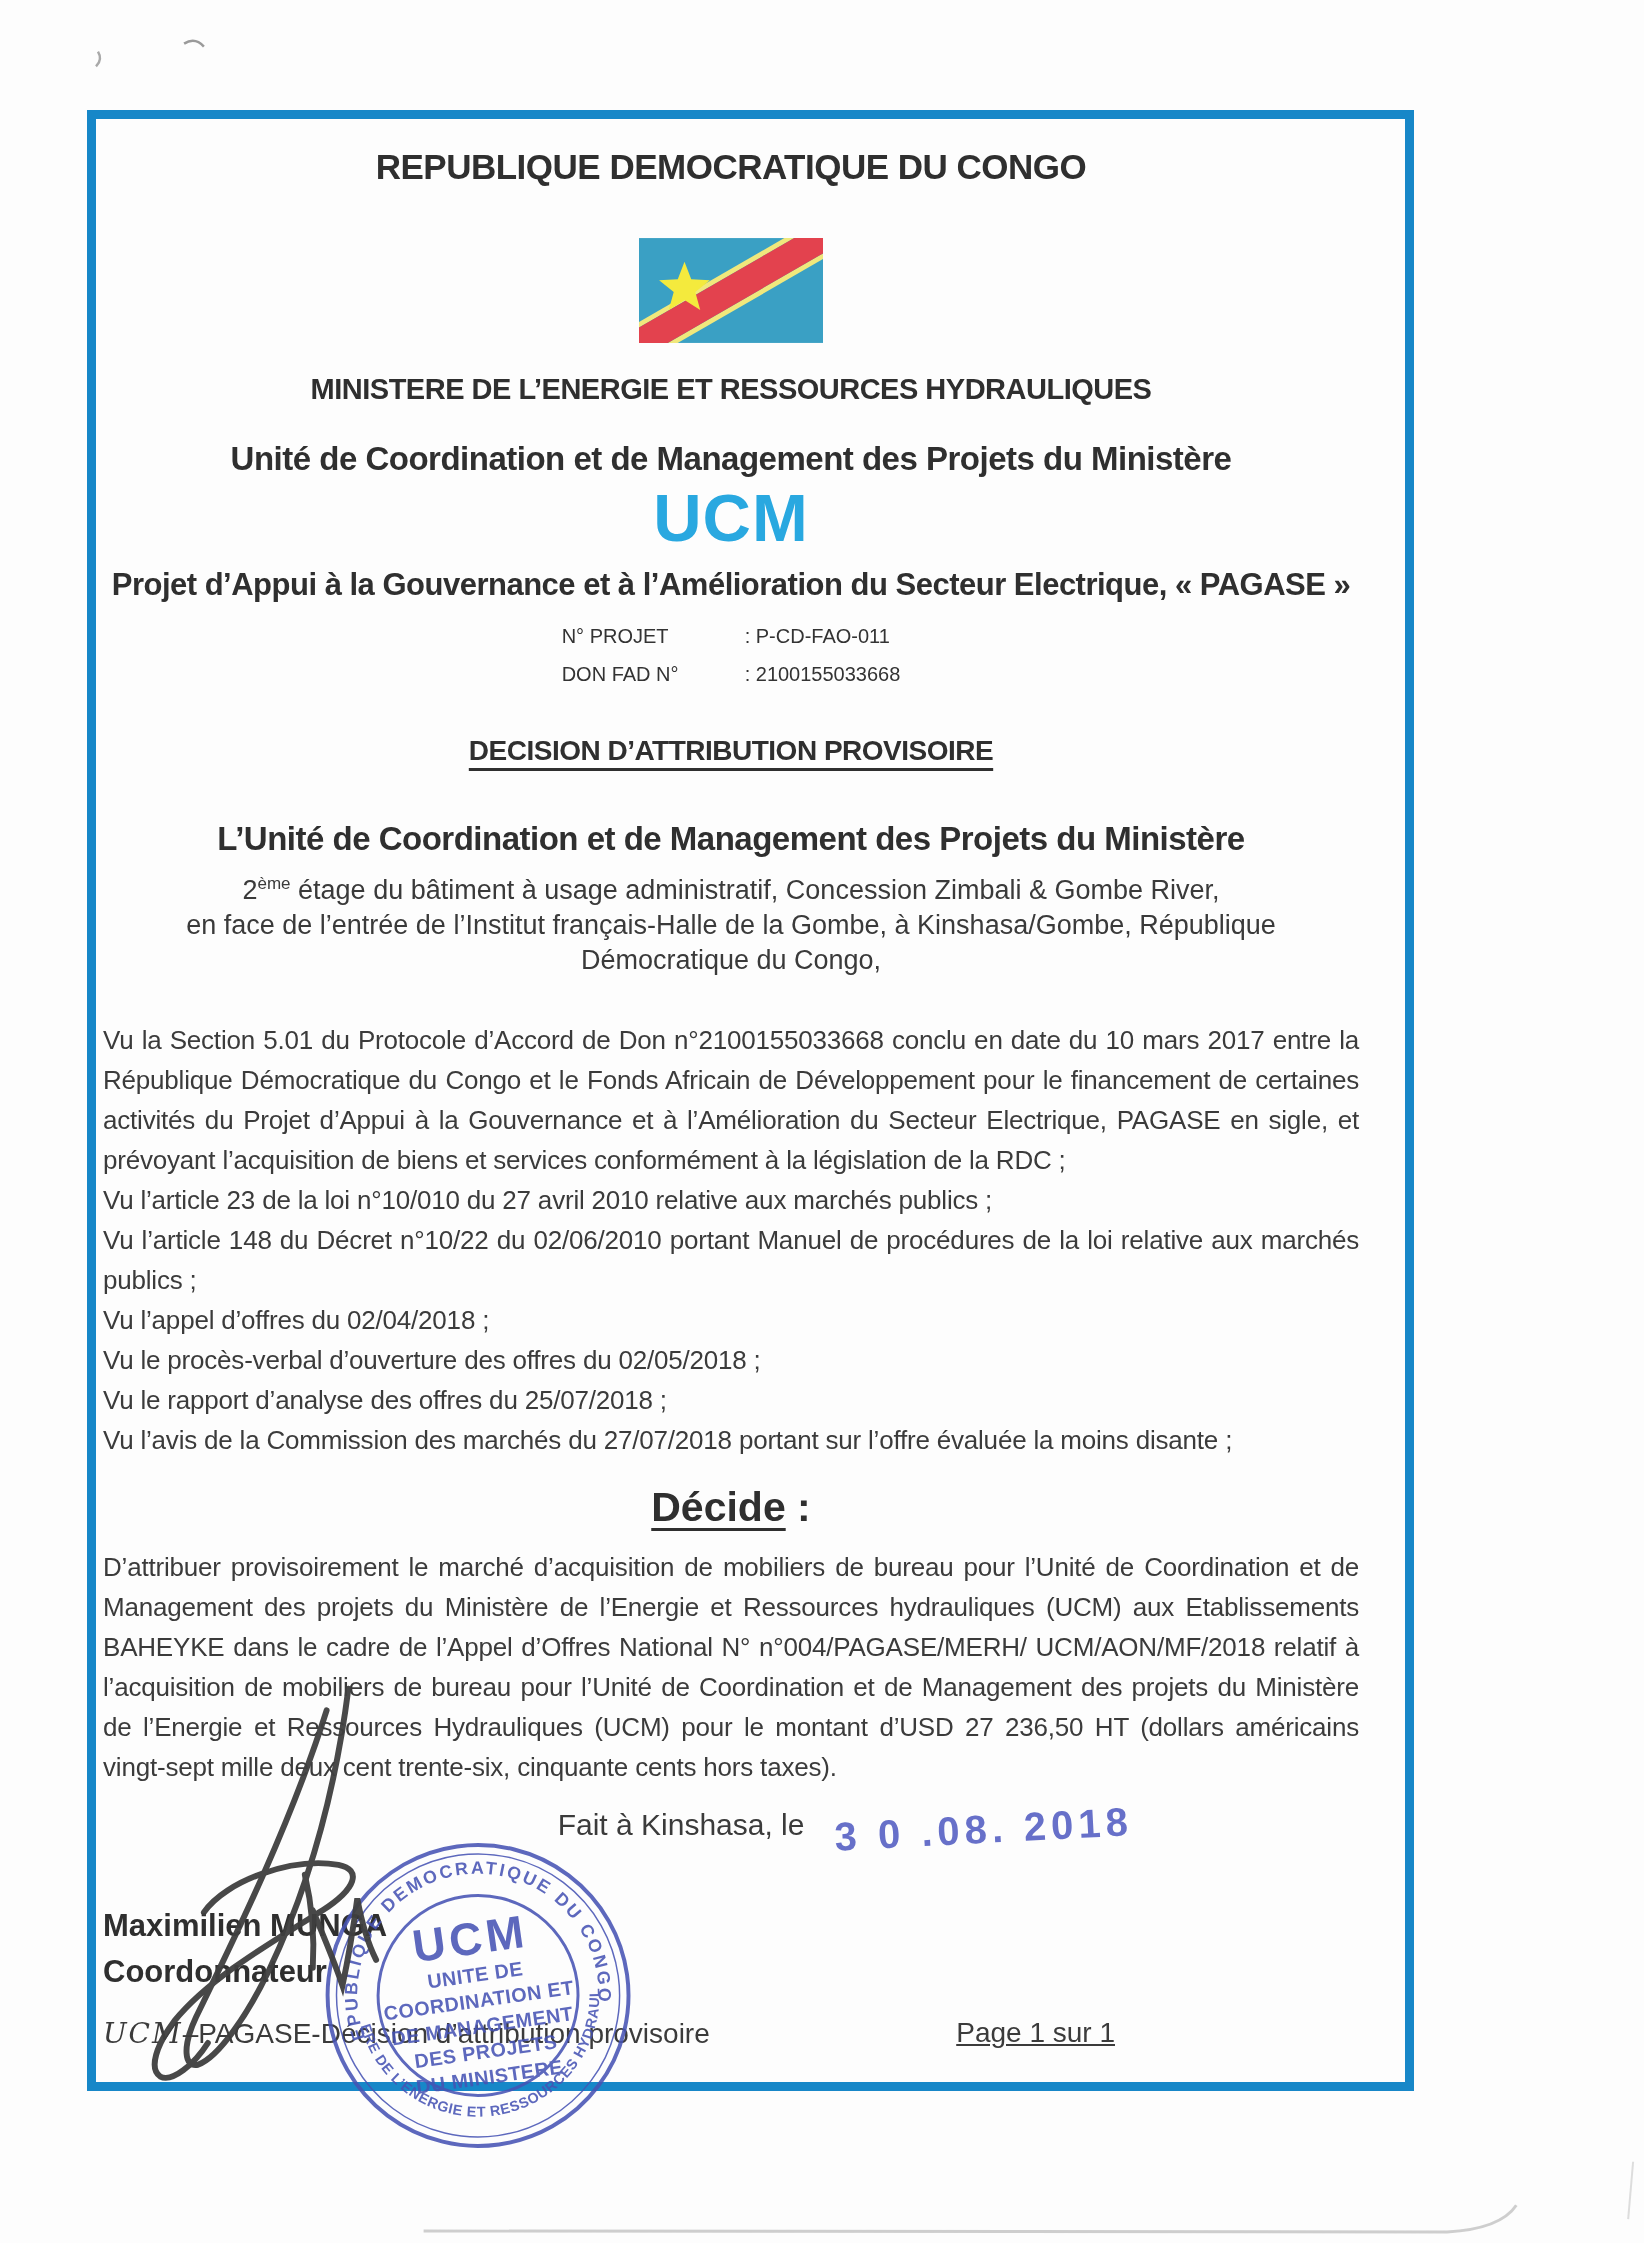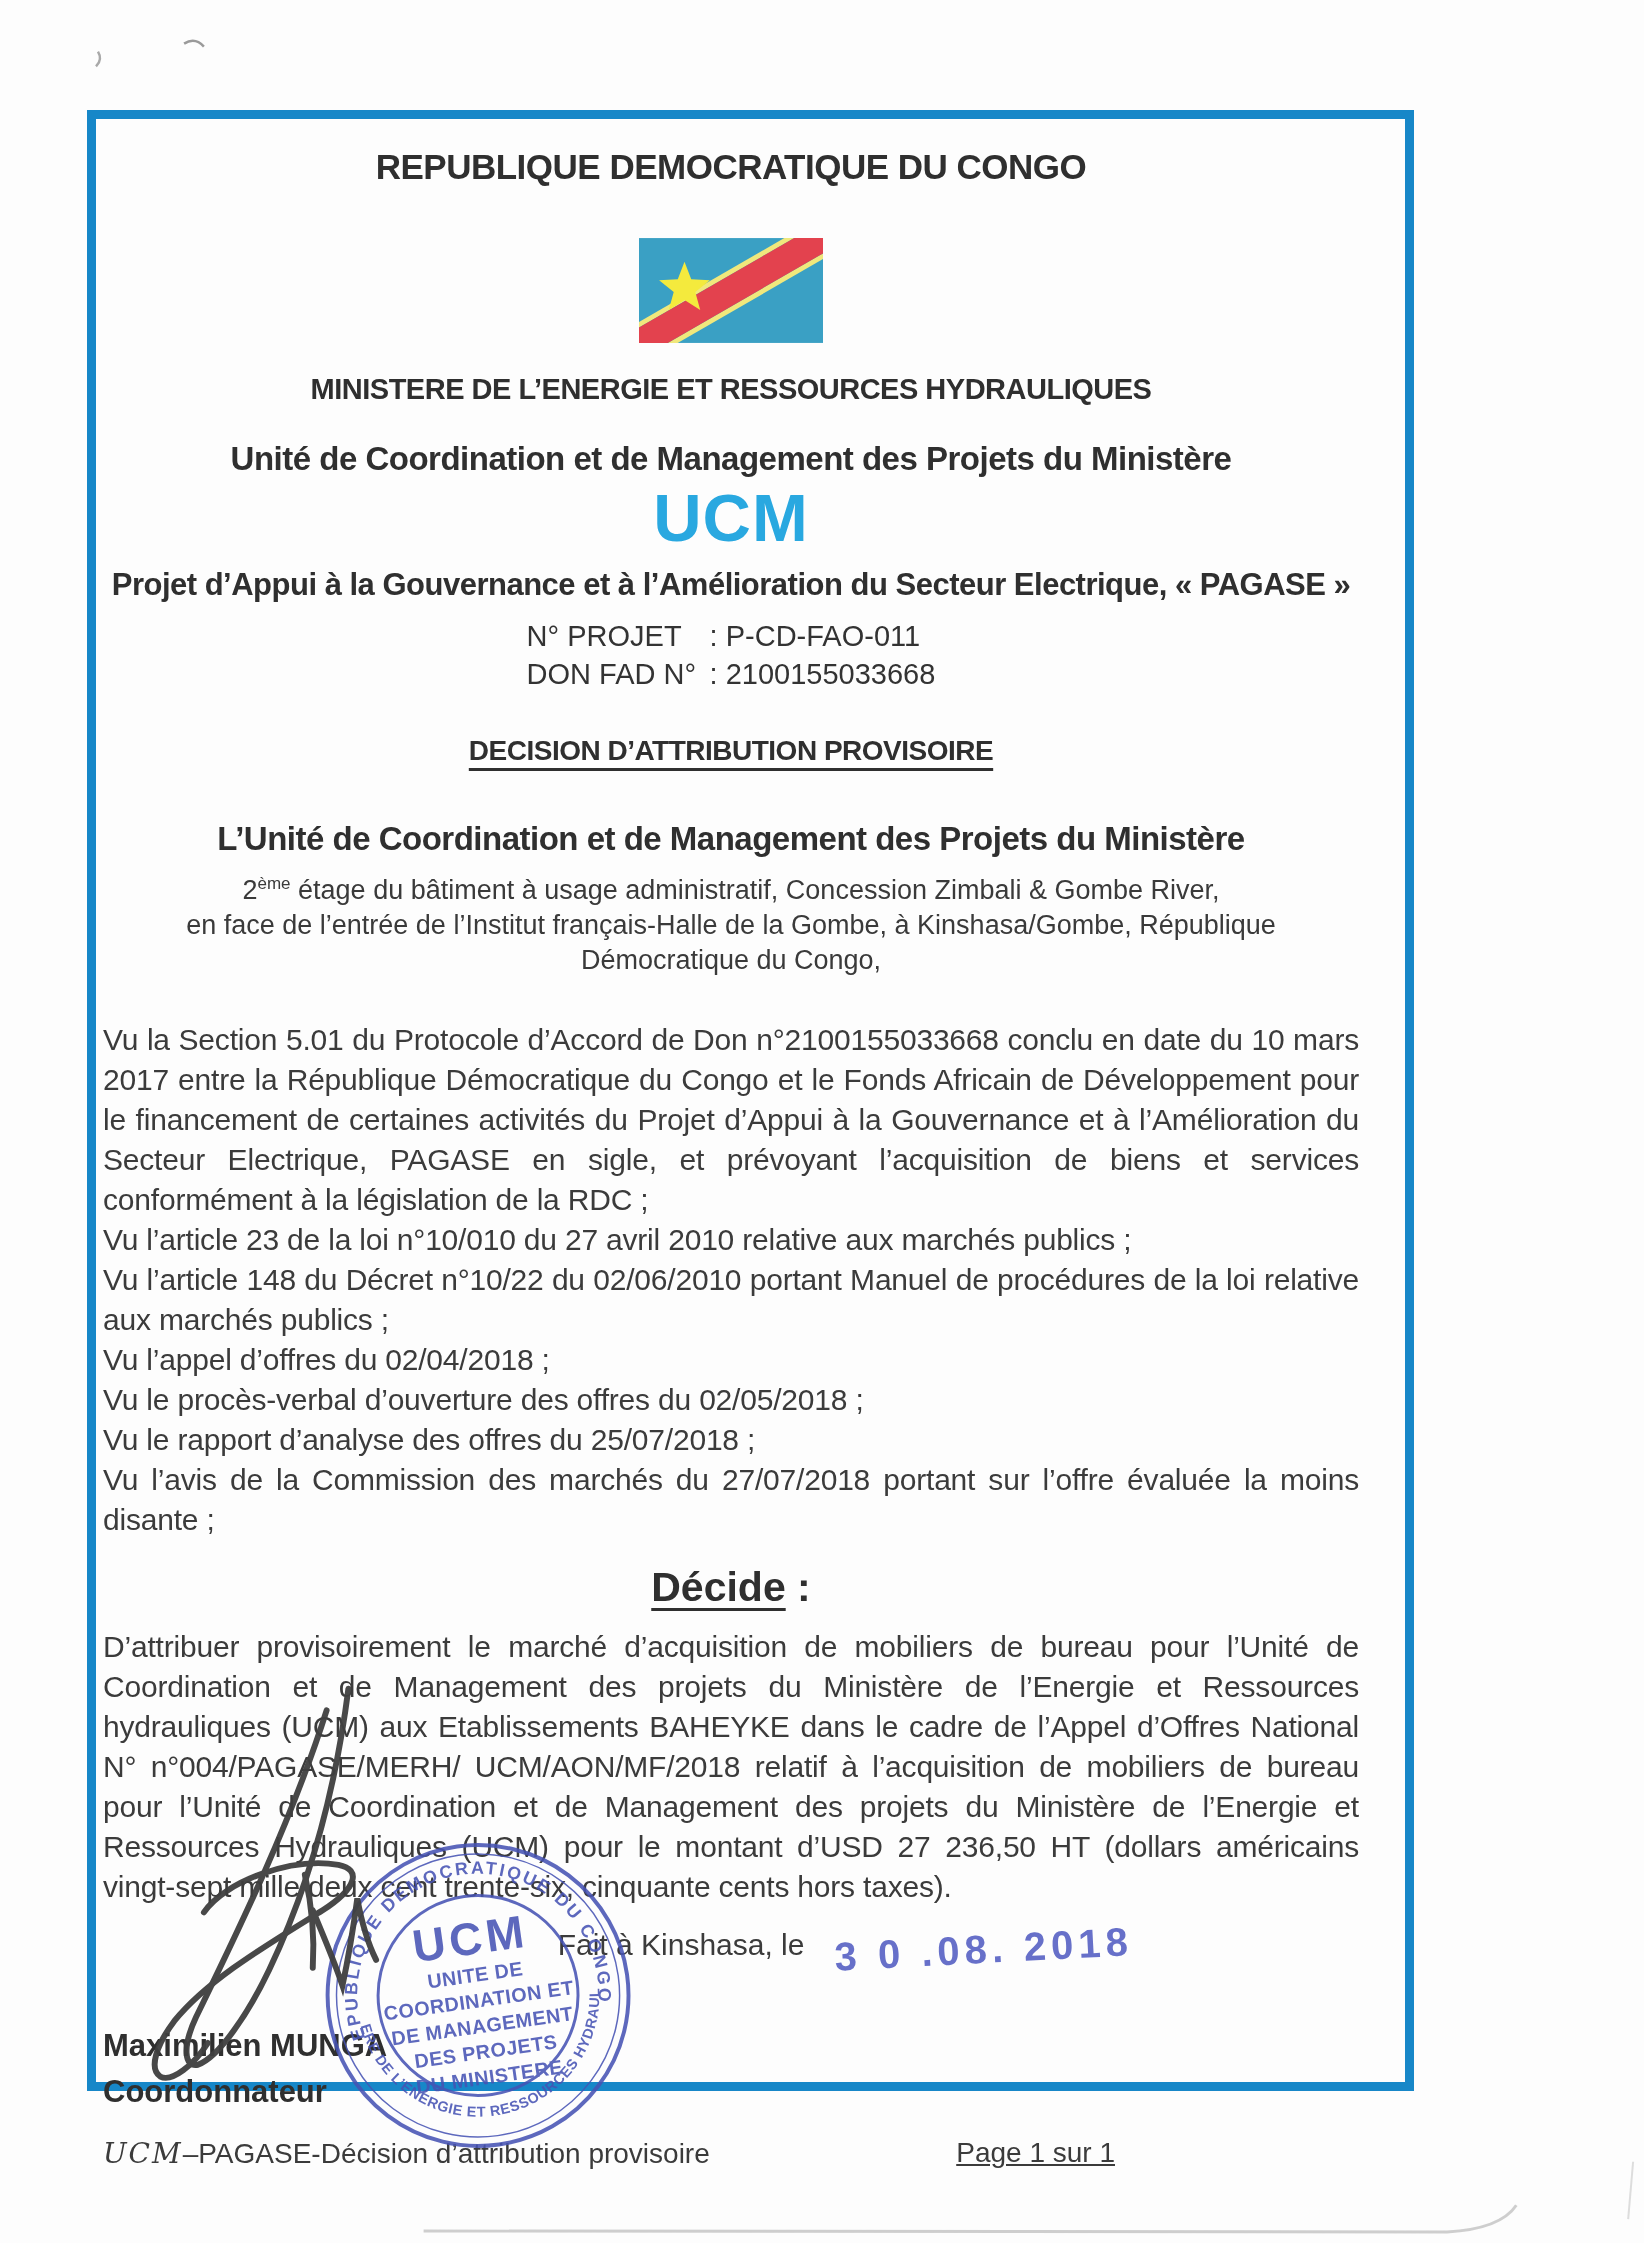"N° PROJET" .project-rows { font-size: 29px -> 20px }
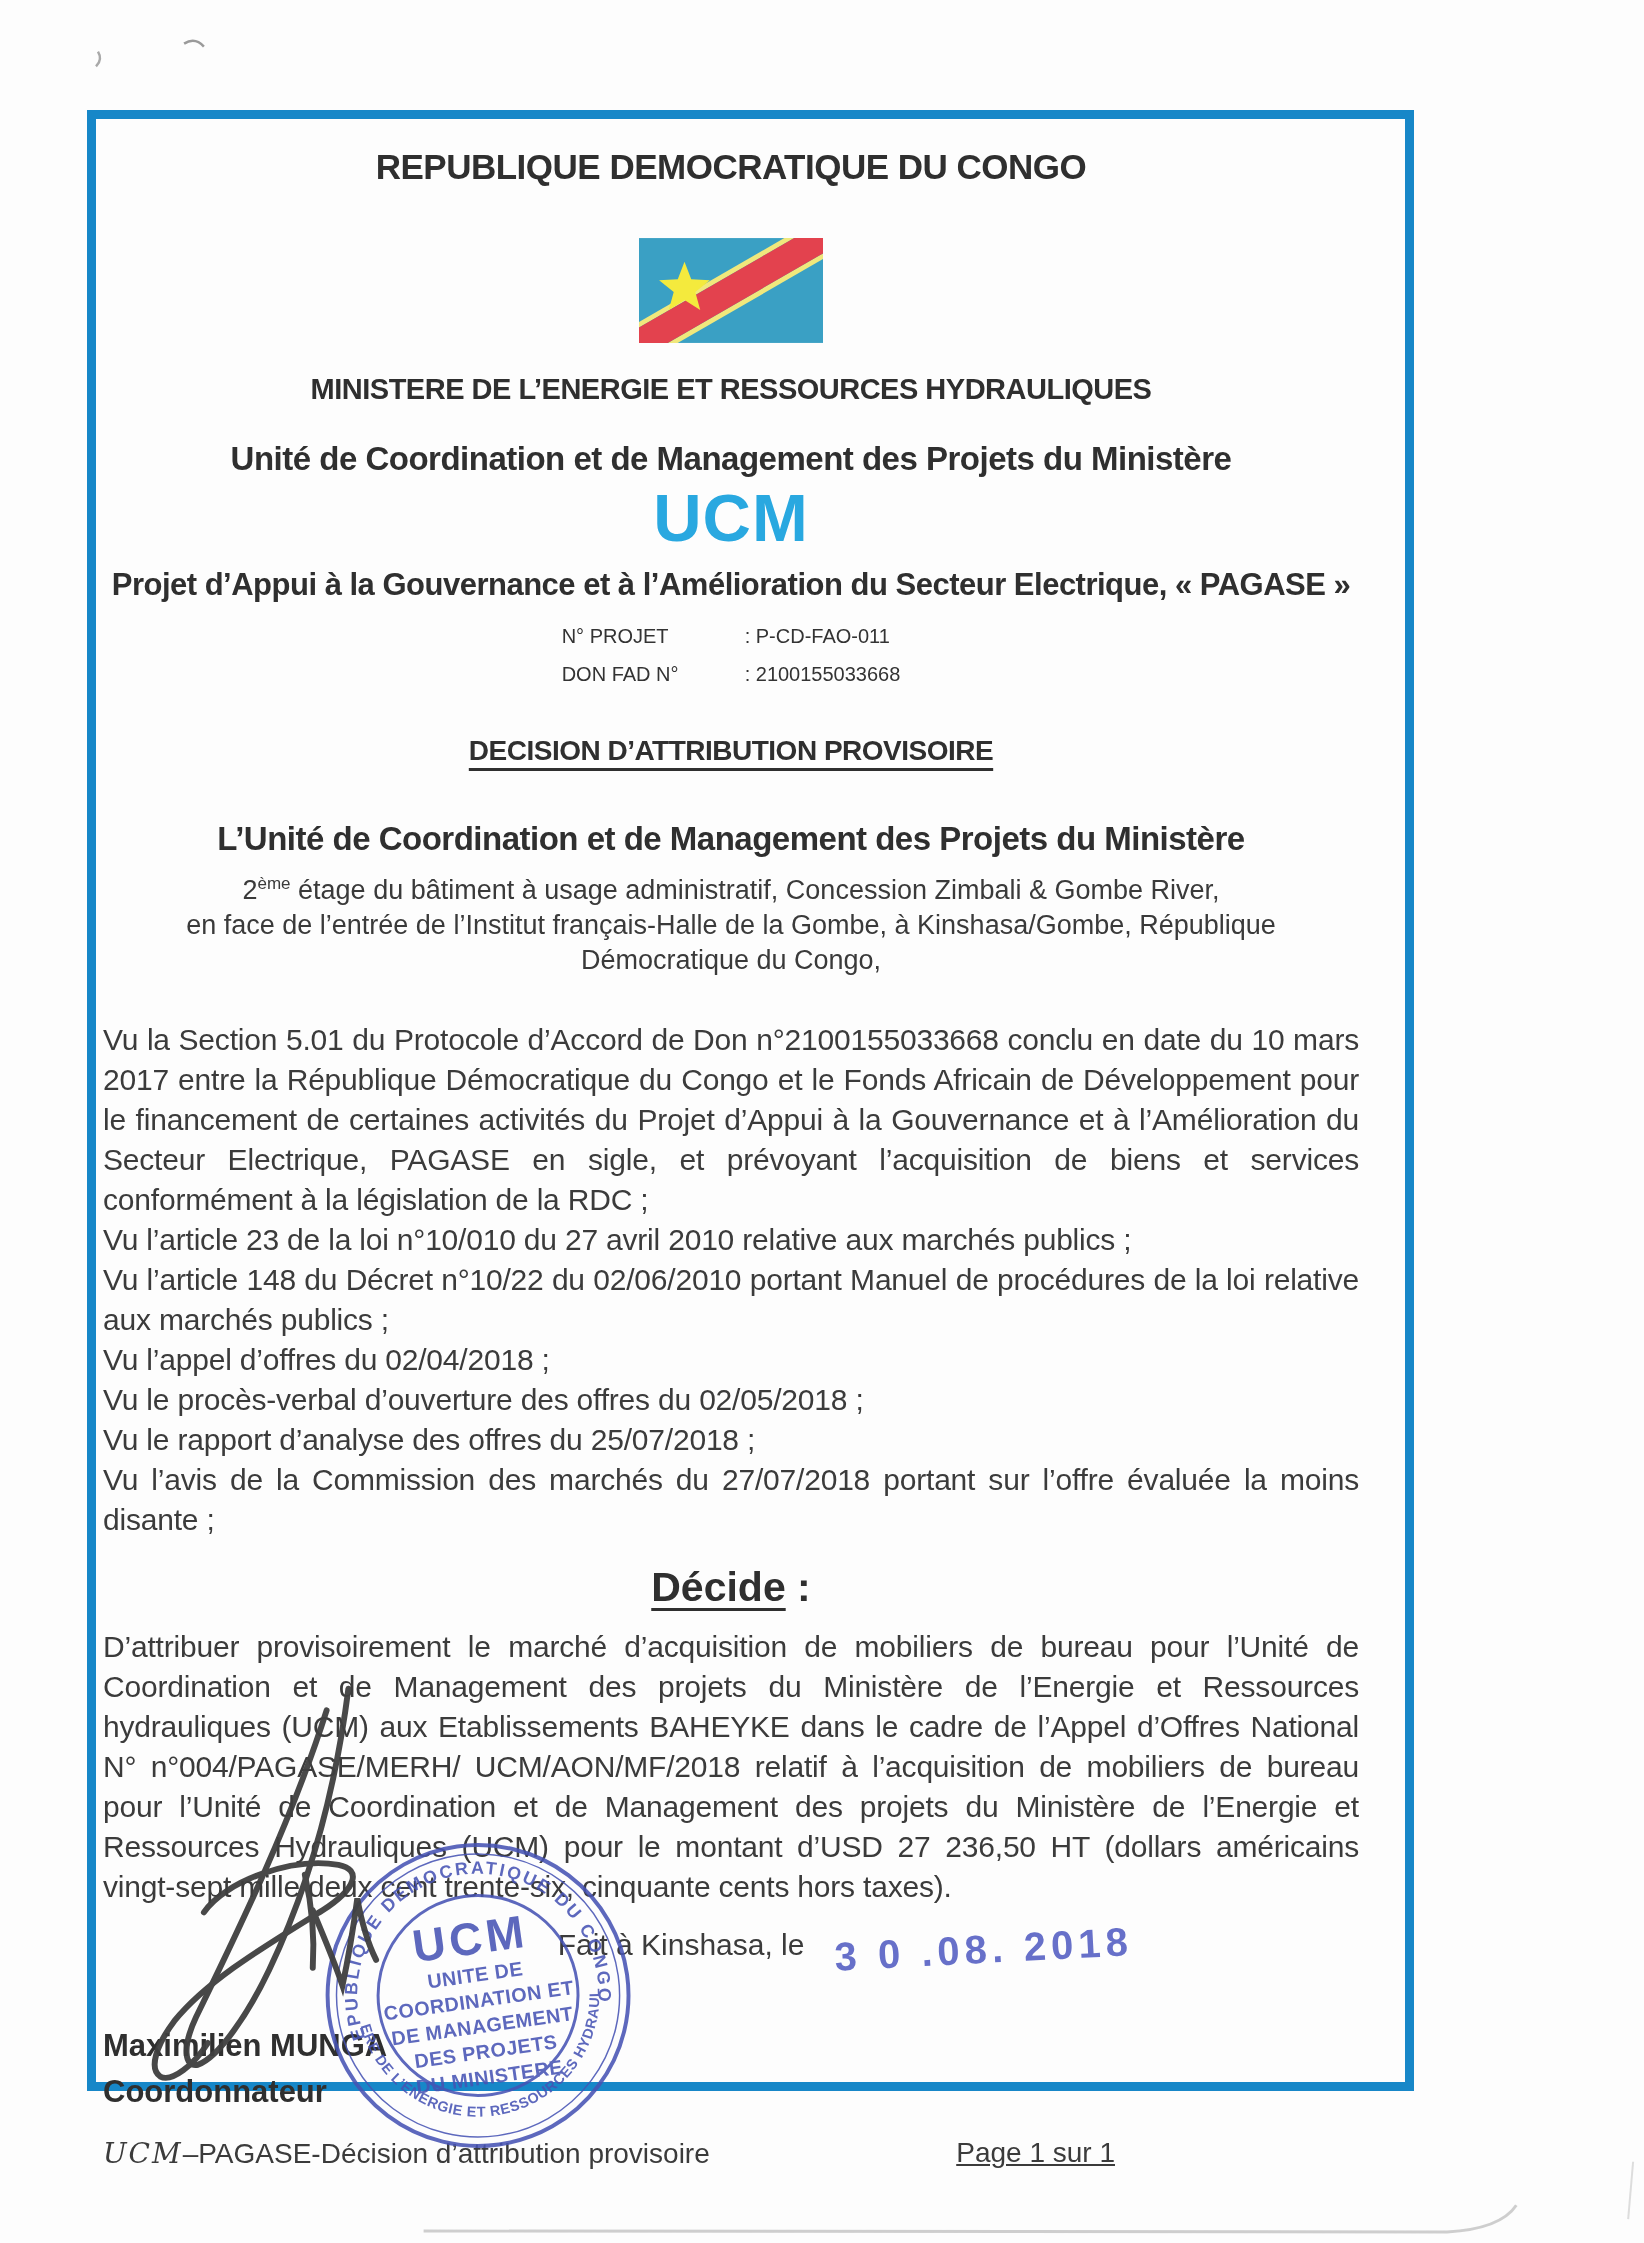"Vu la Section 5.01 du" .recitals p, .decision-body p { font-size: 30px -> 26px }
